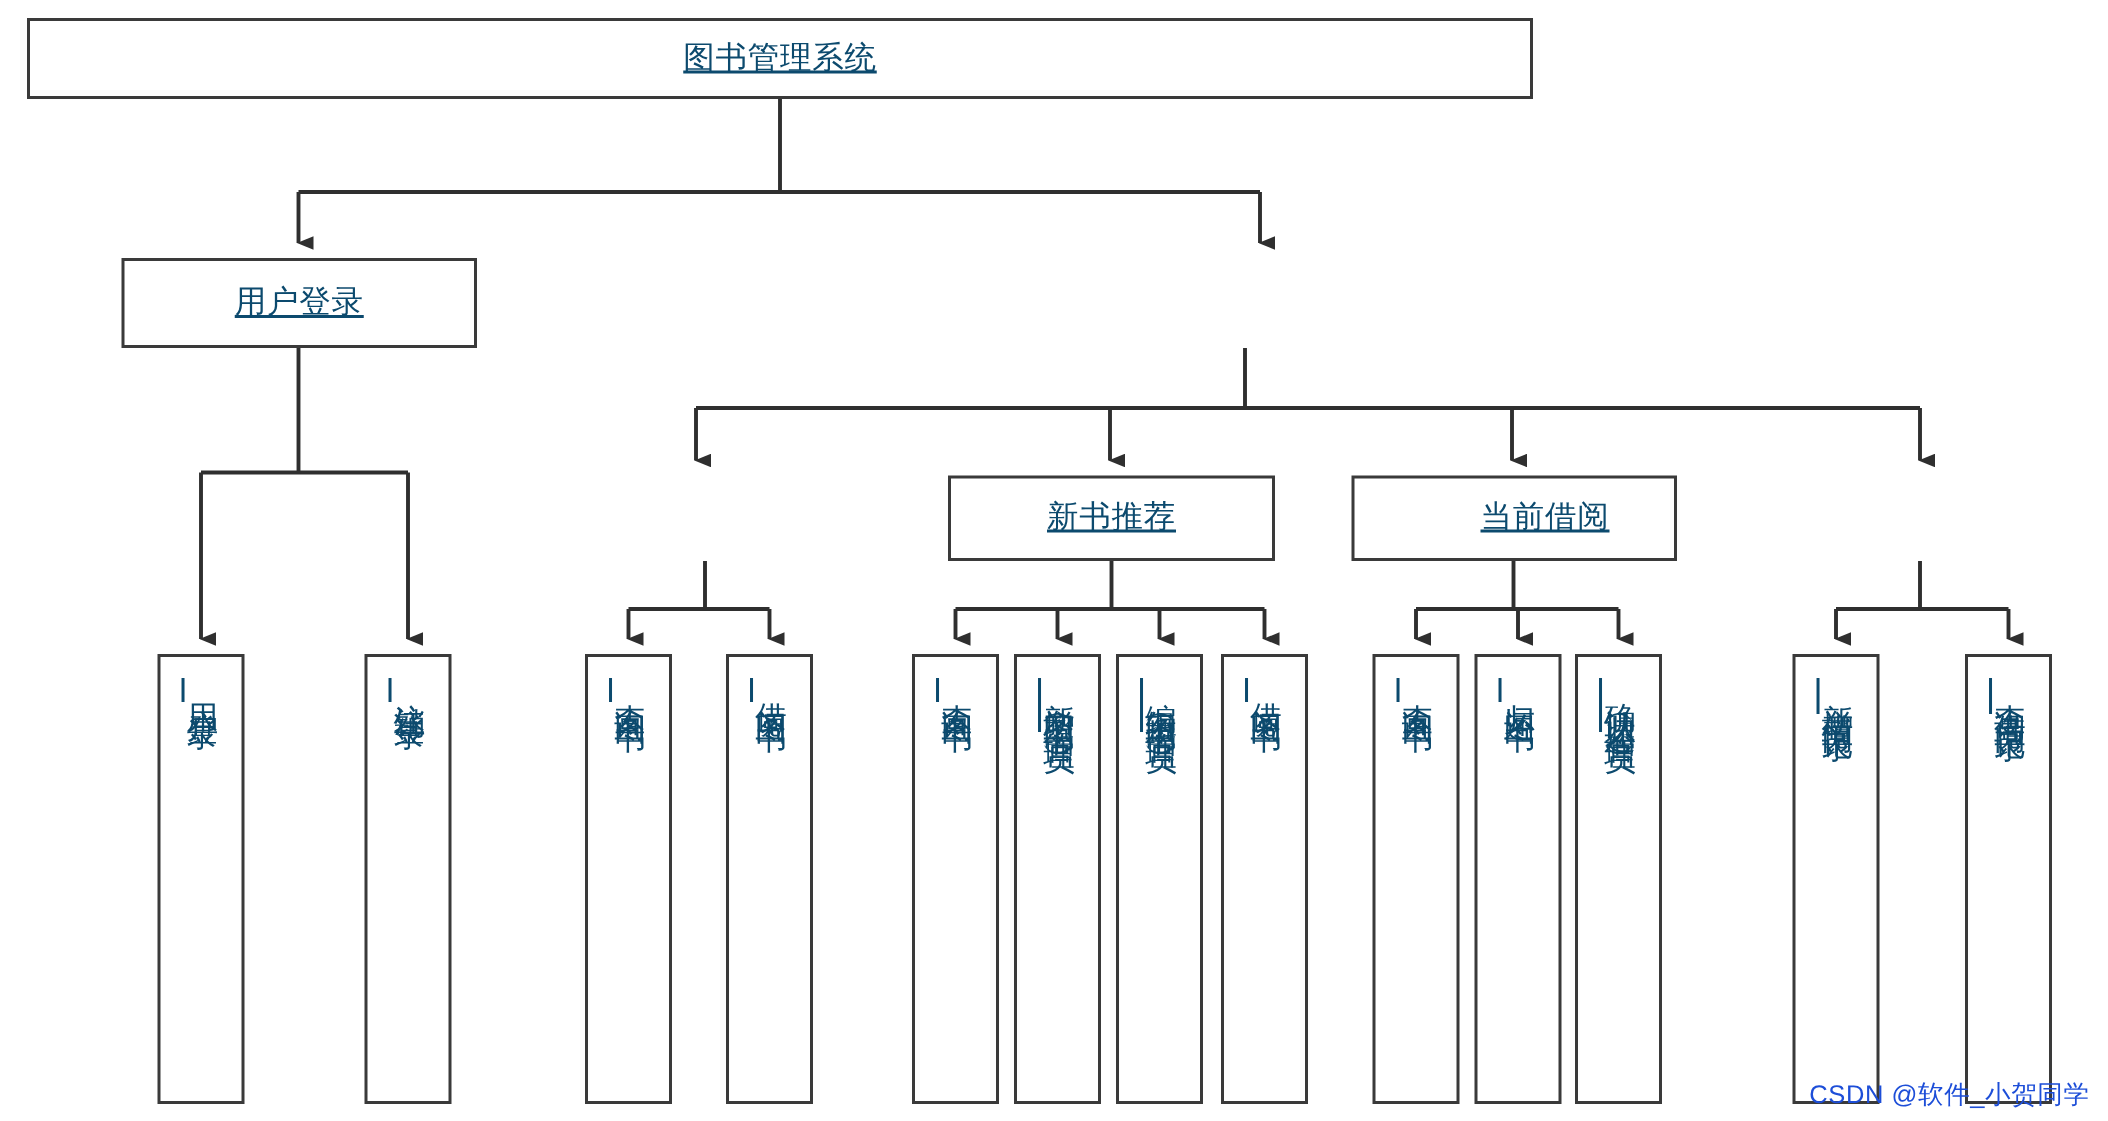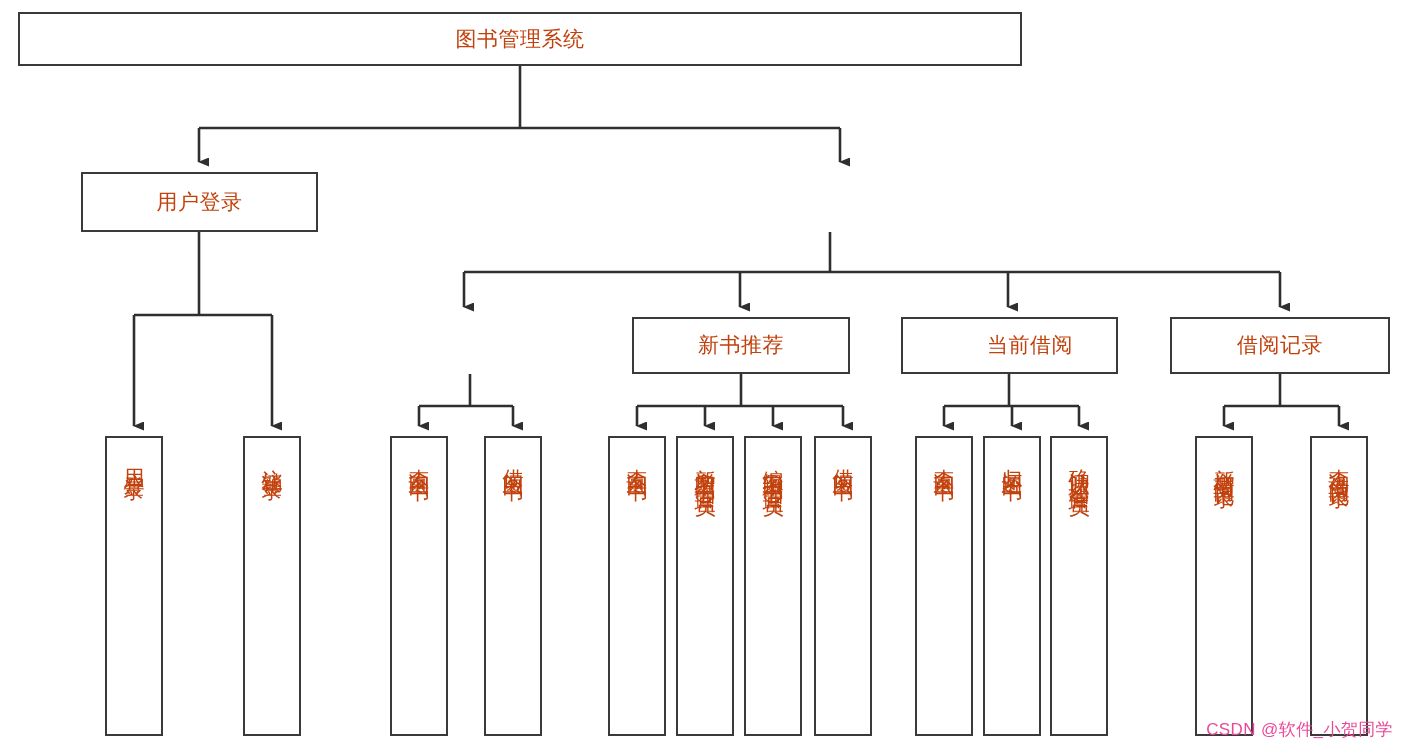"图书管理系统" .node-label { color: #c2410c -> #0c4a6e; text-decoration: none -> underline }
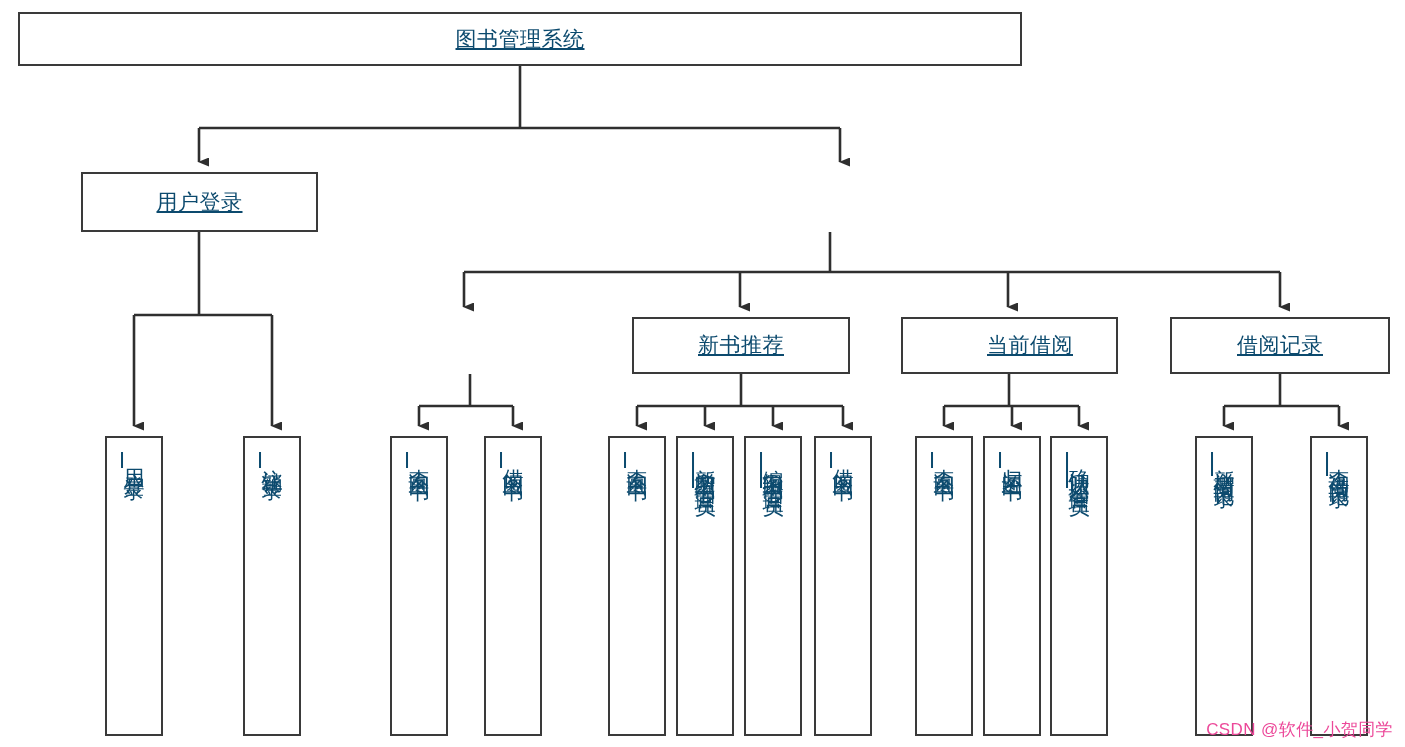"借阅记录" div.node-box { html: <div> <span>借阅记录</span> </div> -> none }
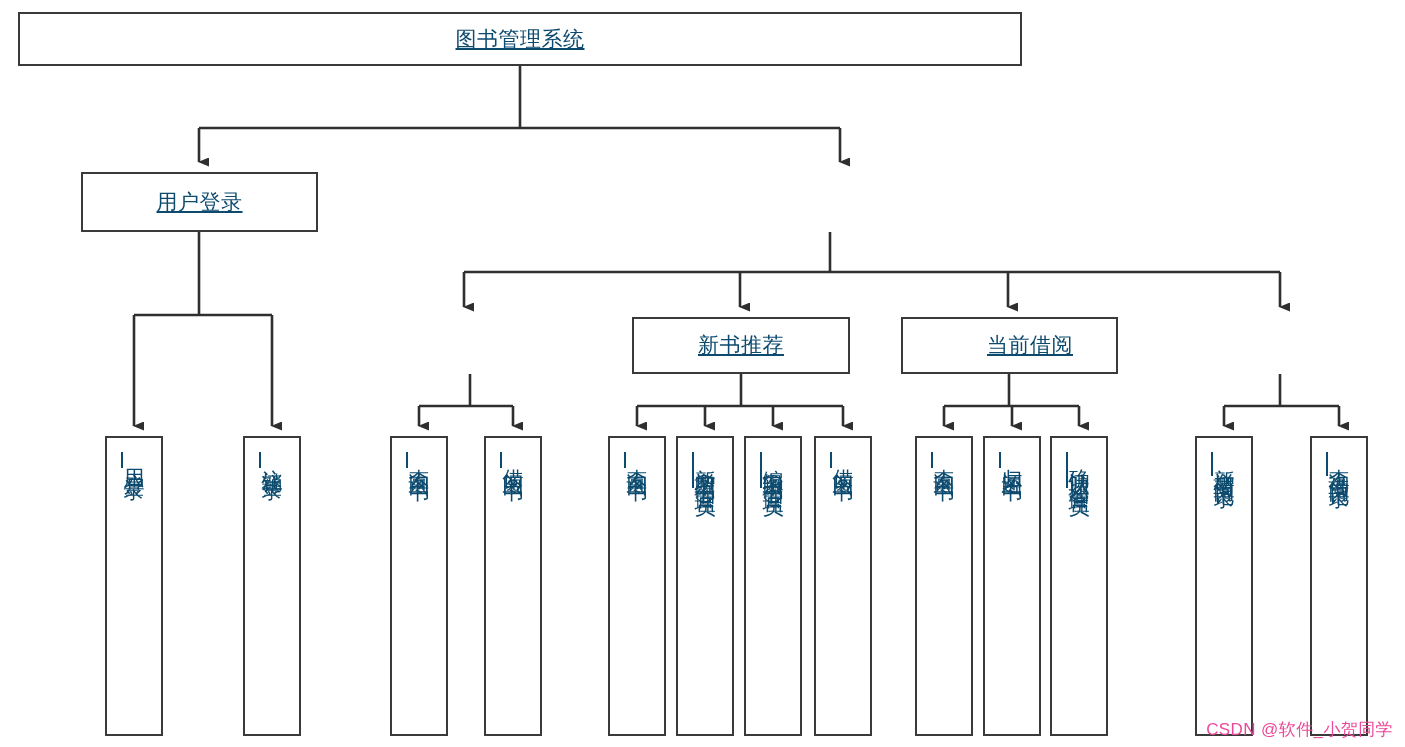"CSDN @软件_小贺同学" .watermark { color: #ec4899 -> #1d4ed8 }
